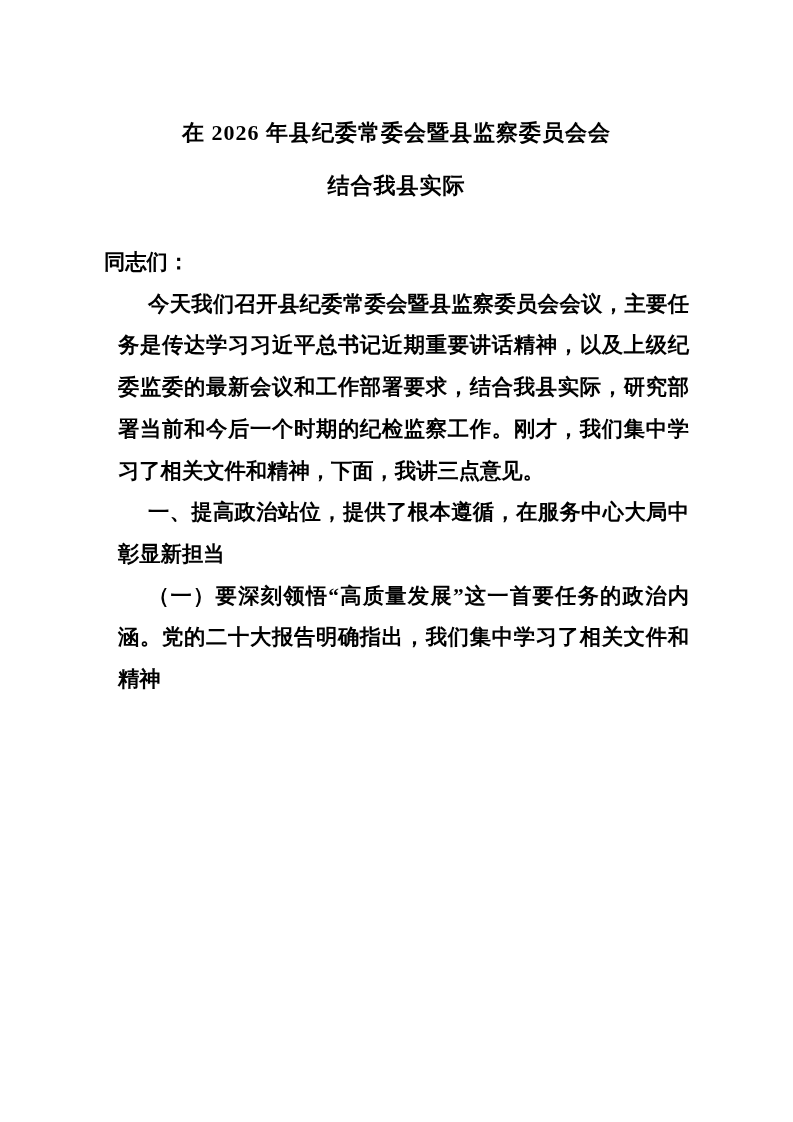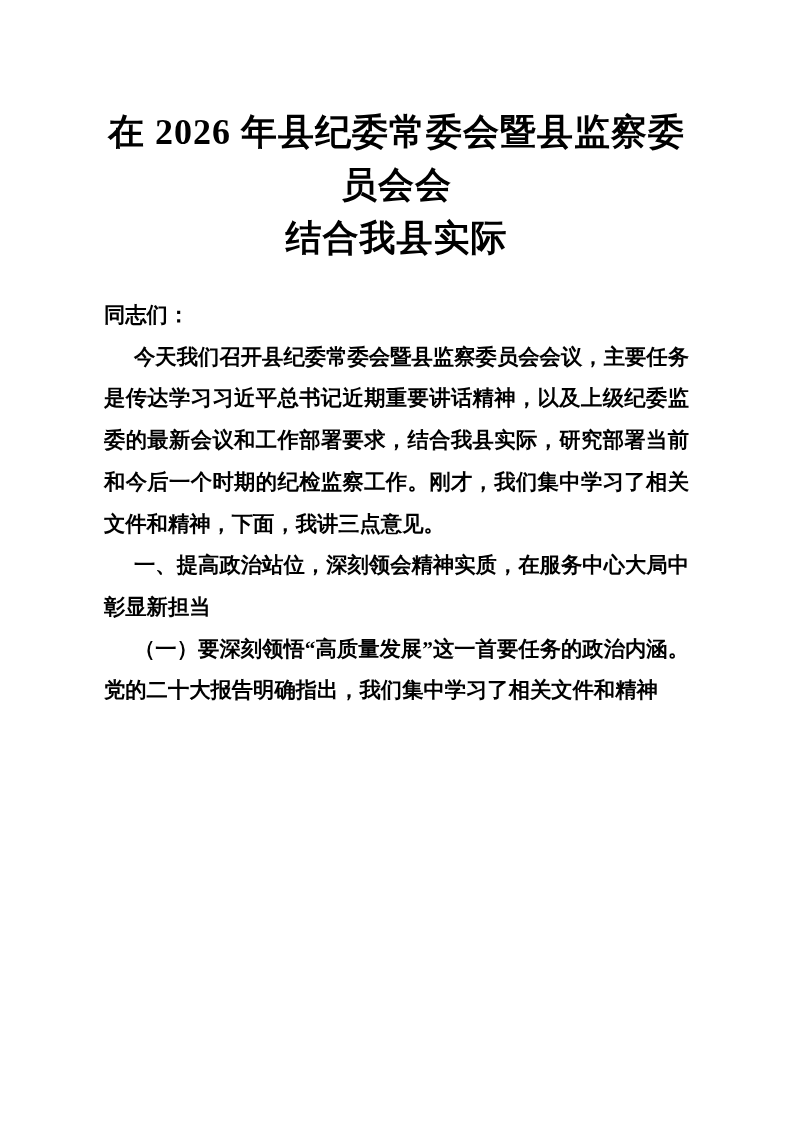"在 2026 年县纪委常委会暨县监察委员会会" .doc-title { font-size: 36px -> 22px }
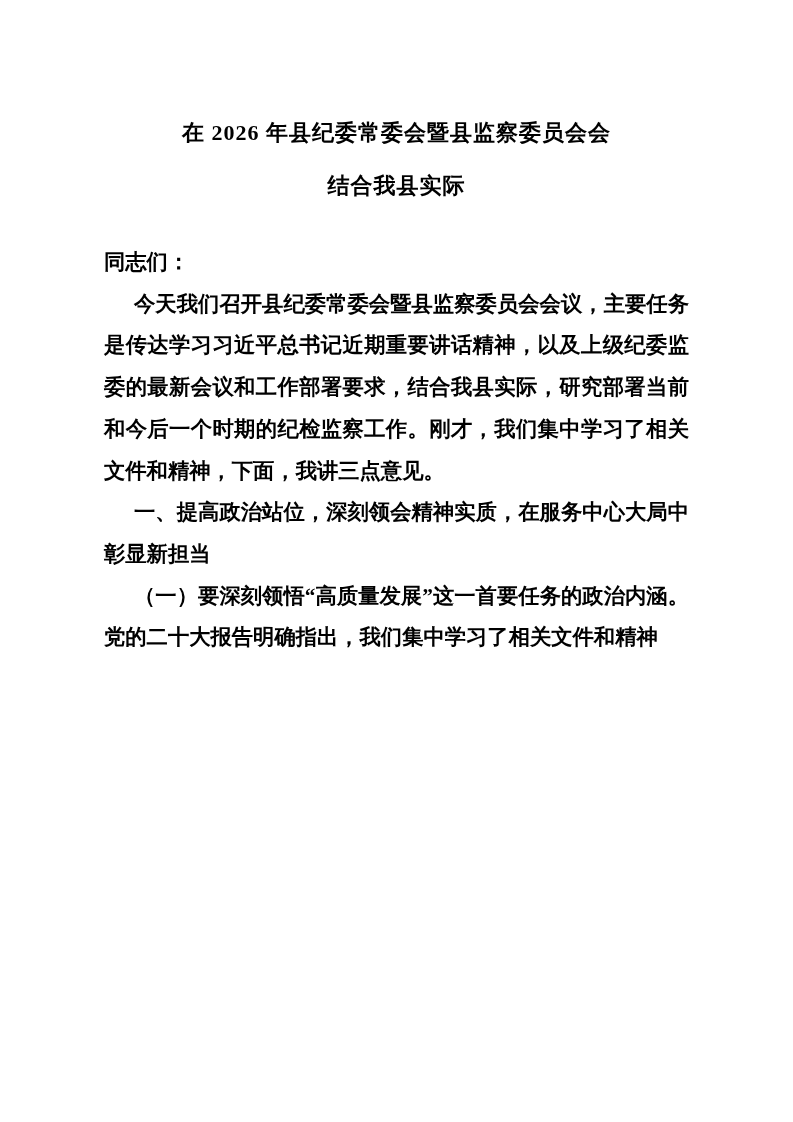"今天我们召开县纪委常委会暨县监察委员会会议，主要任务是传达学习习近平总书记近期重" .para.indent { margin-left: none -> 14px }
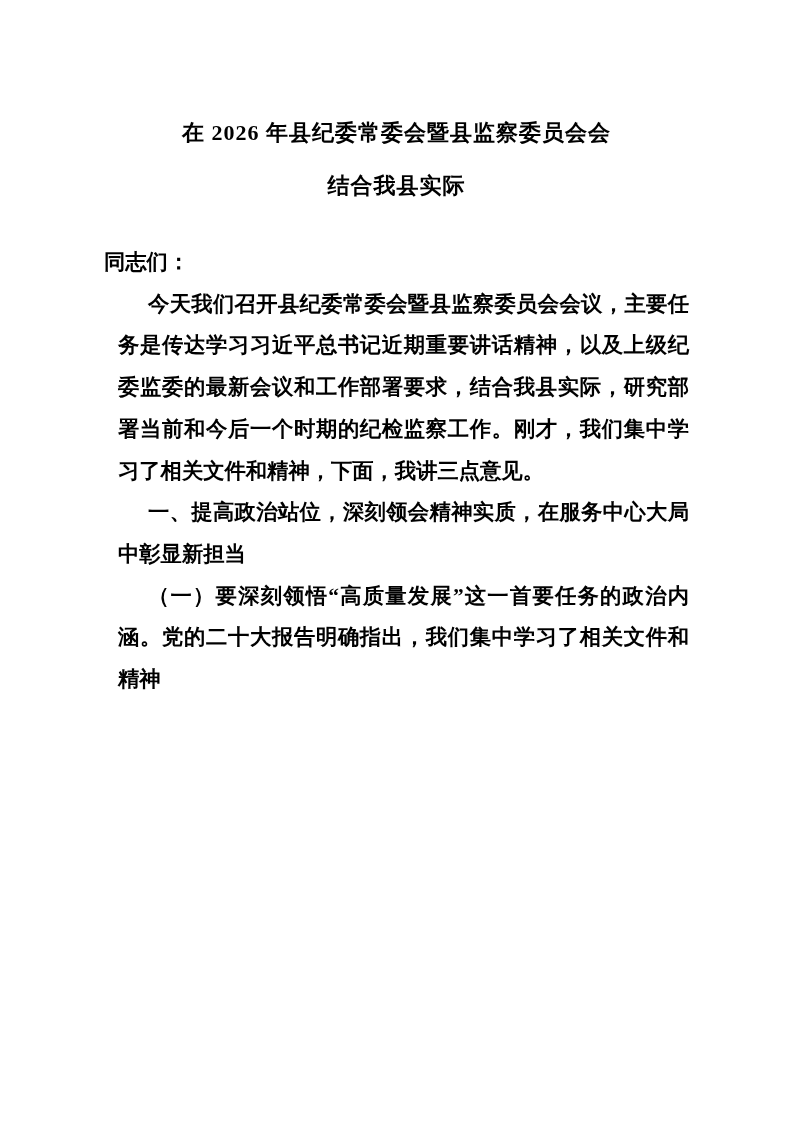"一、提高政治站位，深刻领会精神实质，在服务中心大局中彰显新担当" p.para { text: 深刻领会精神实质 -> 提供了根本遵循 }
